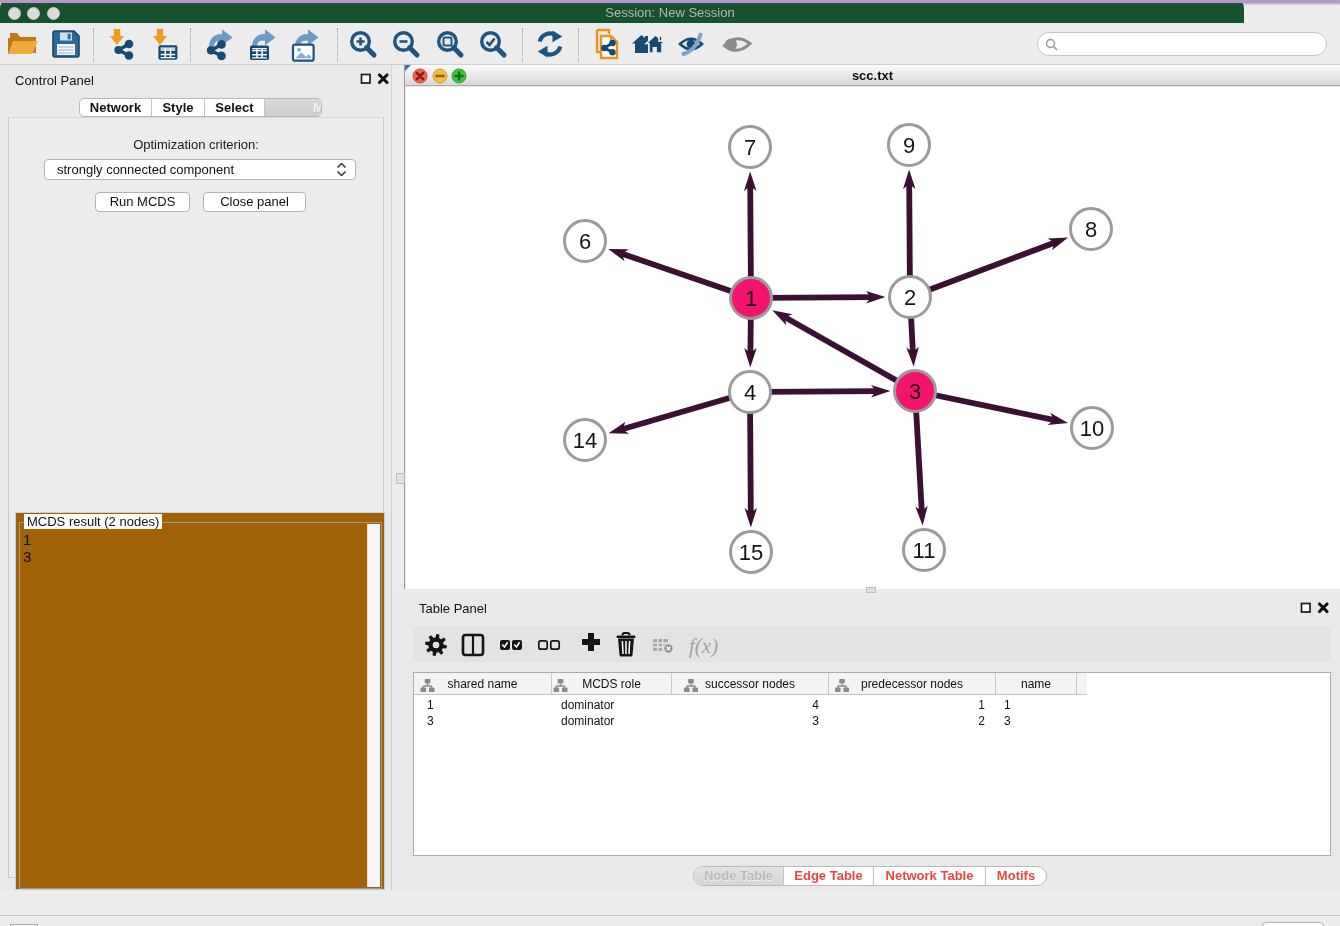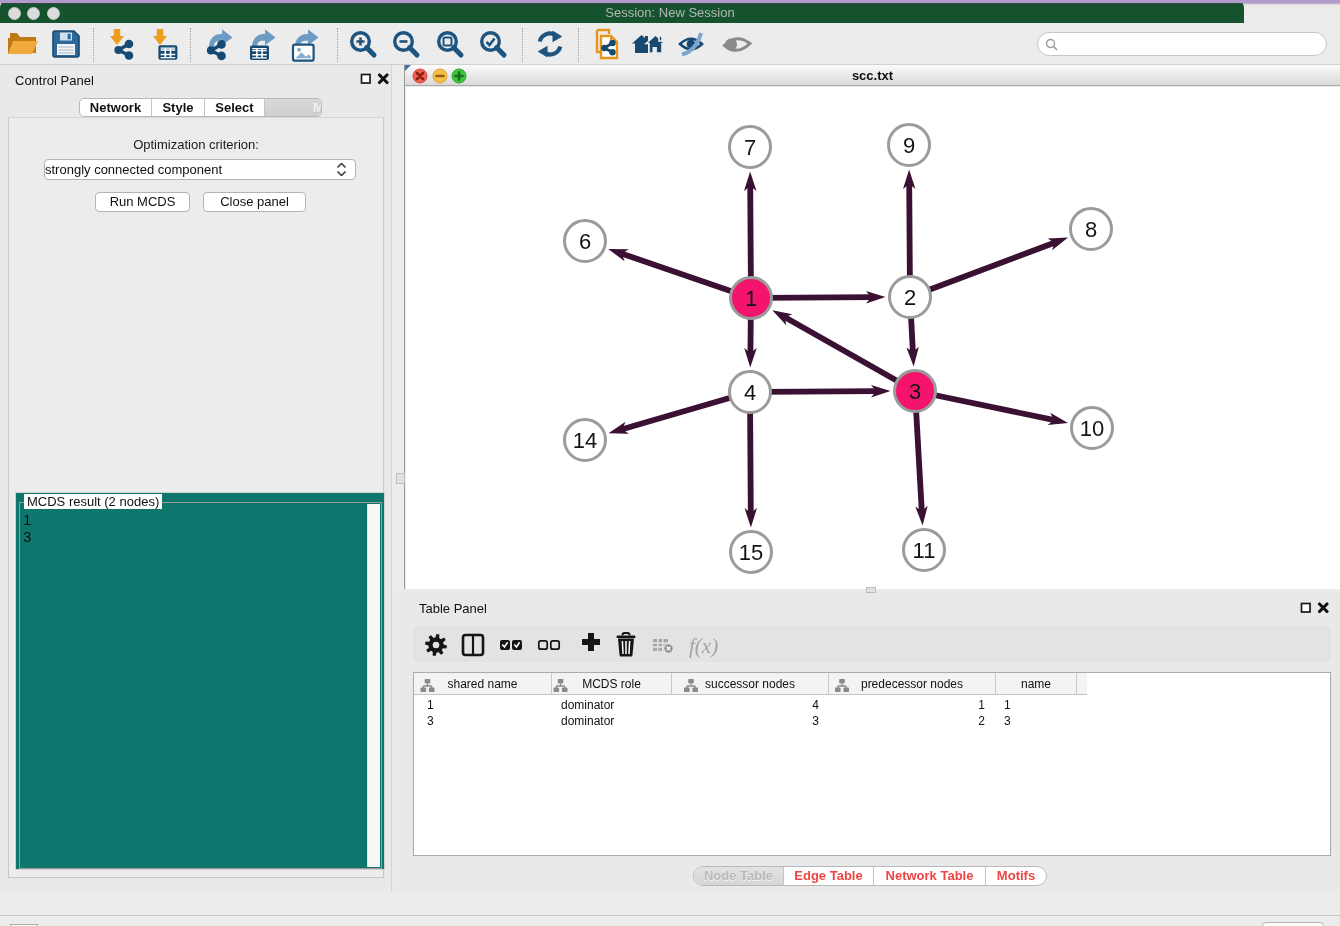"strongly connected component" #combo { padding-left: none -> 12px }
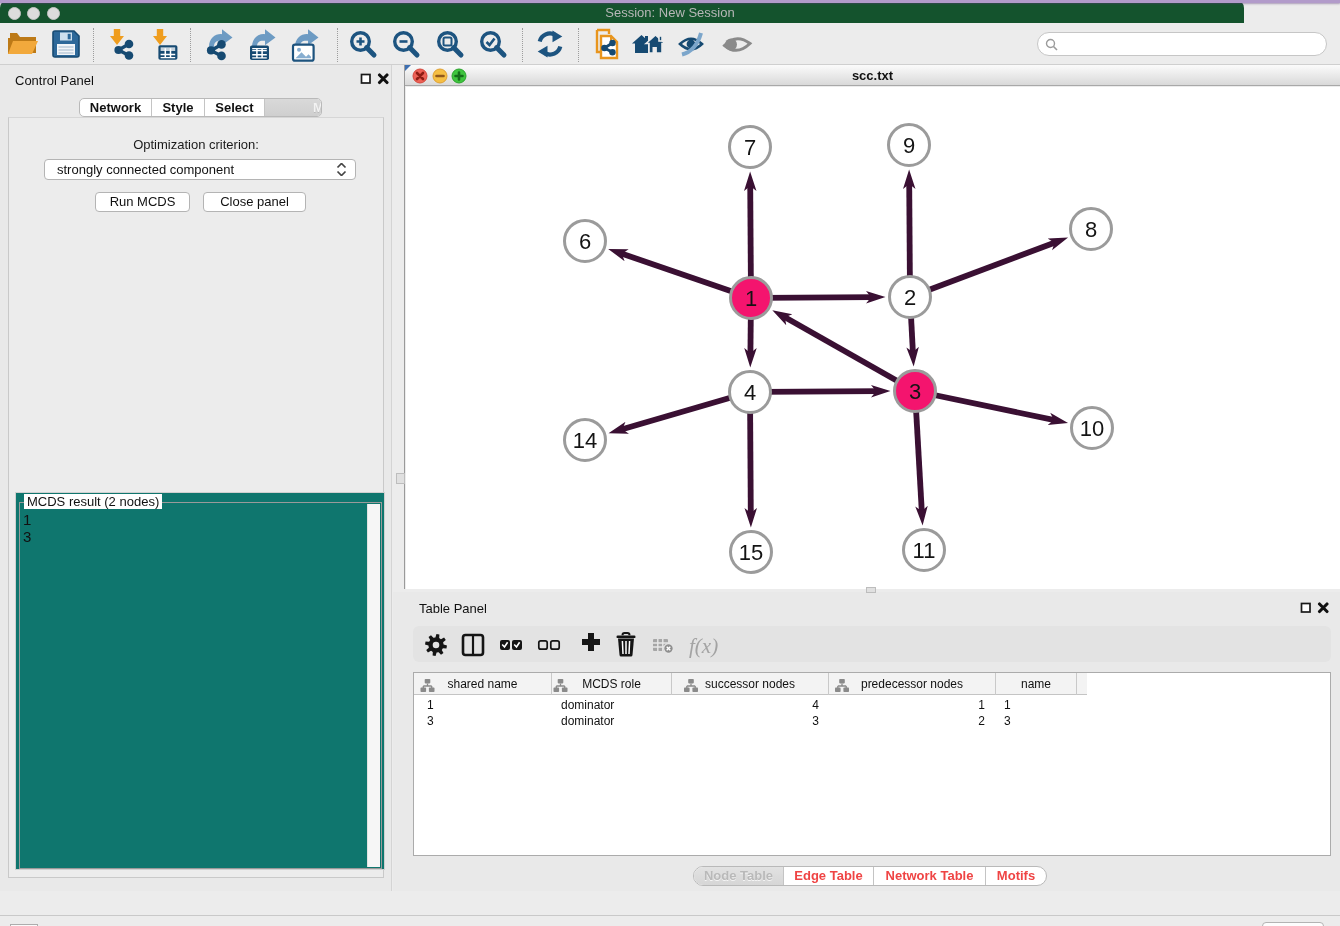"MCDS result (2 nodes)" #mcdsbox { background: #0f766e -> #a16207; top: 427px -> 447px }
